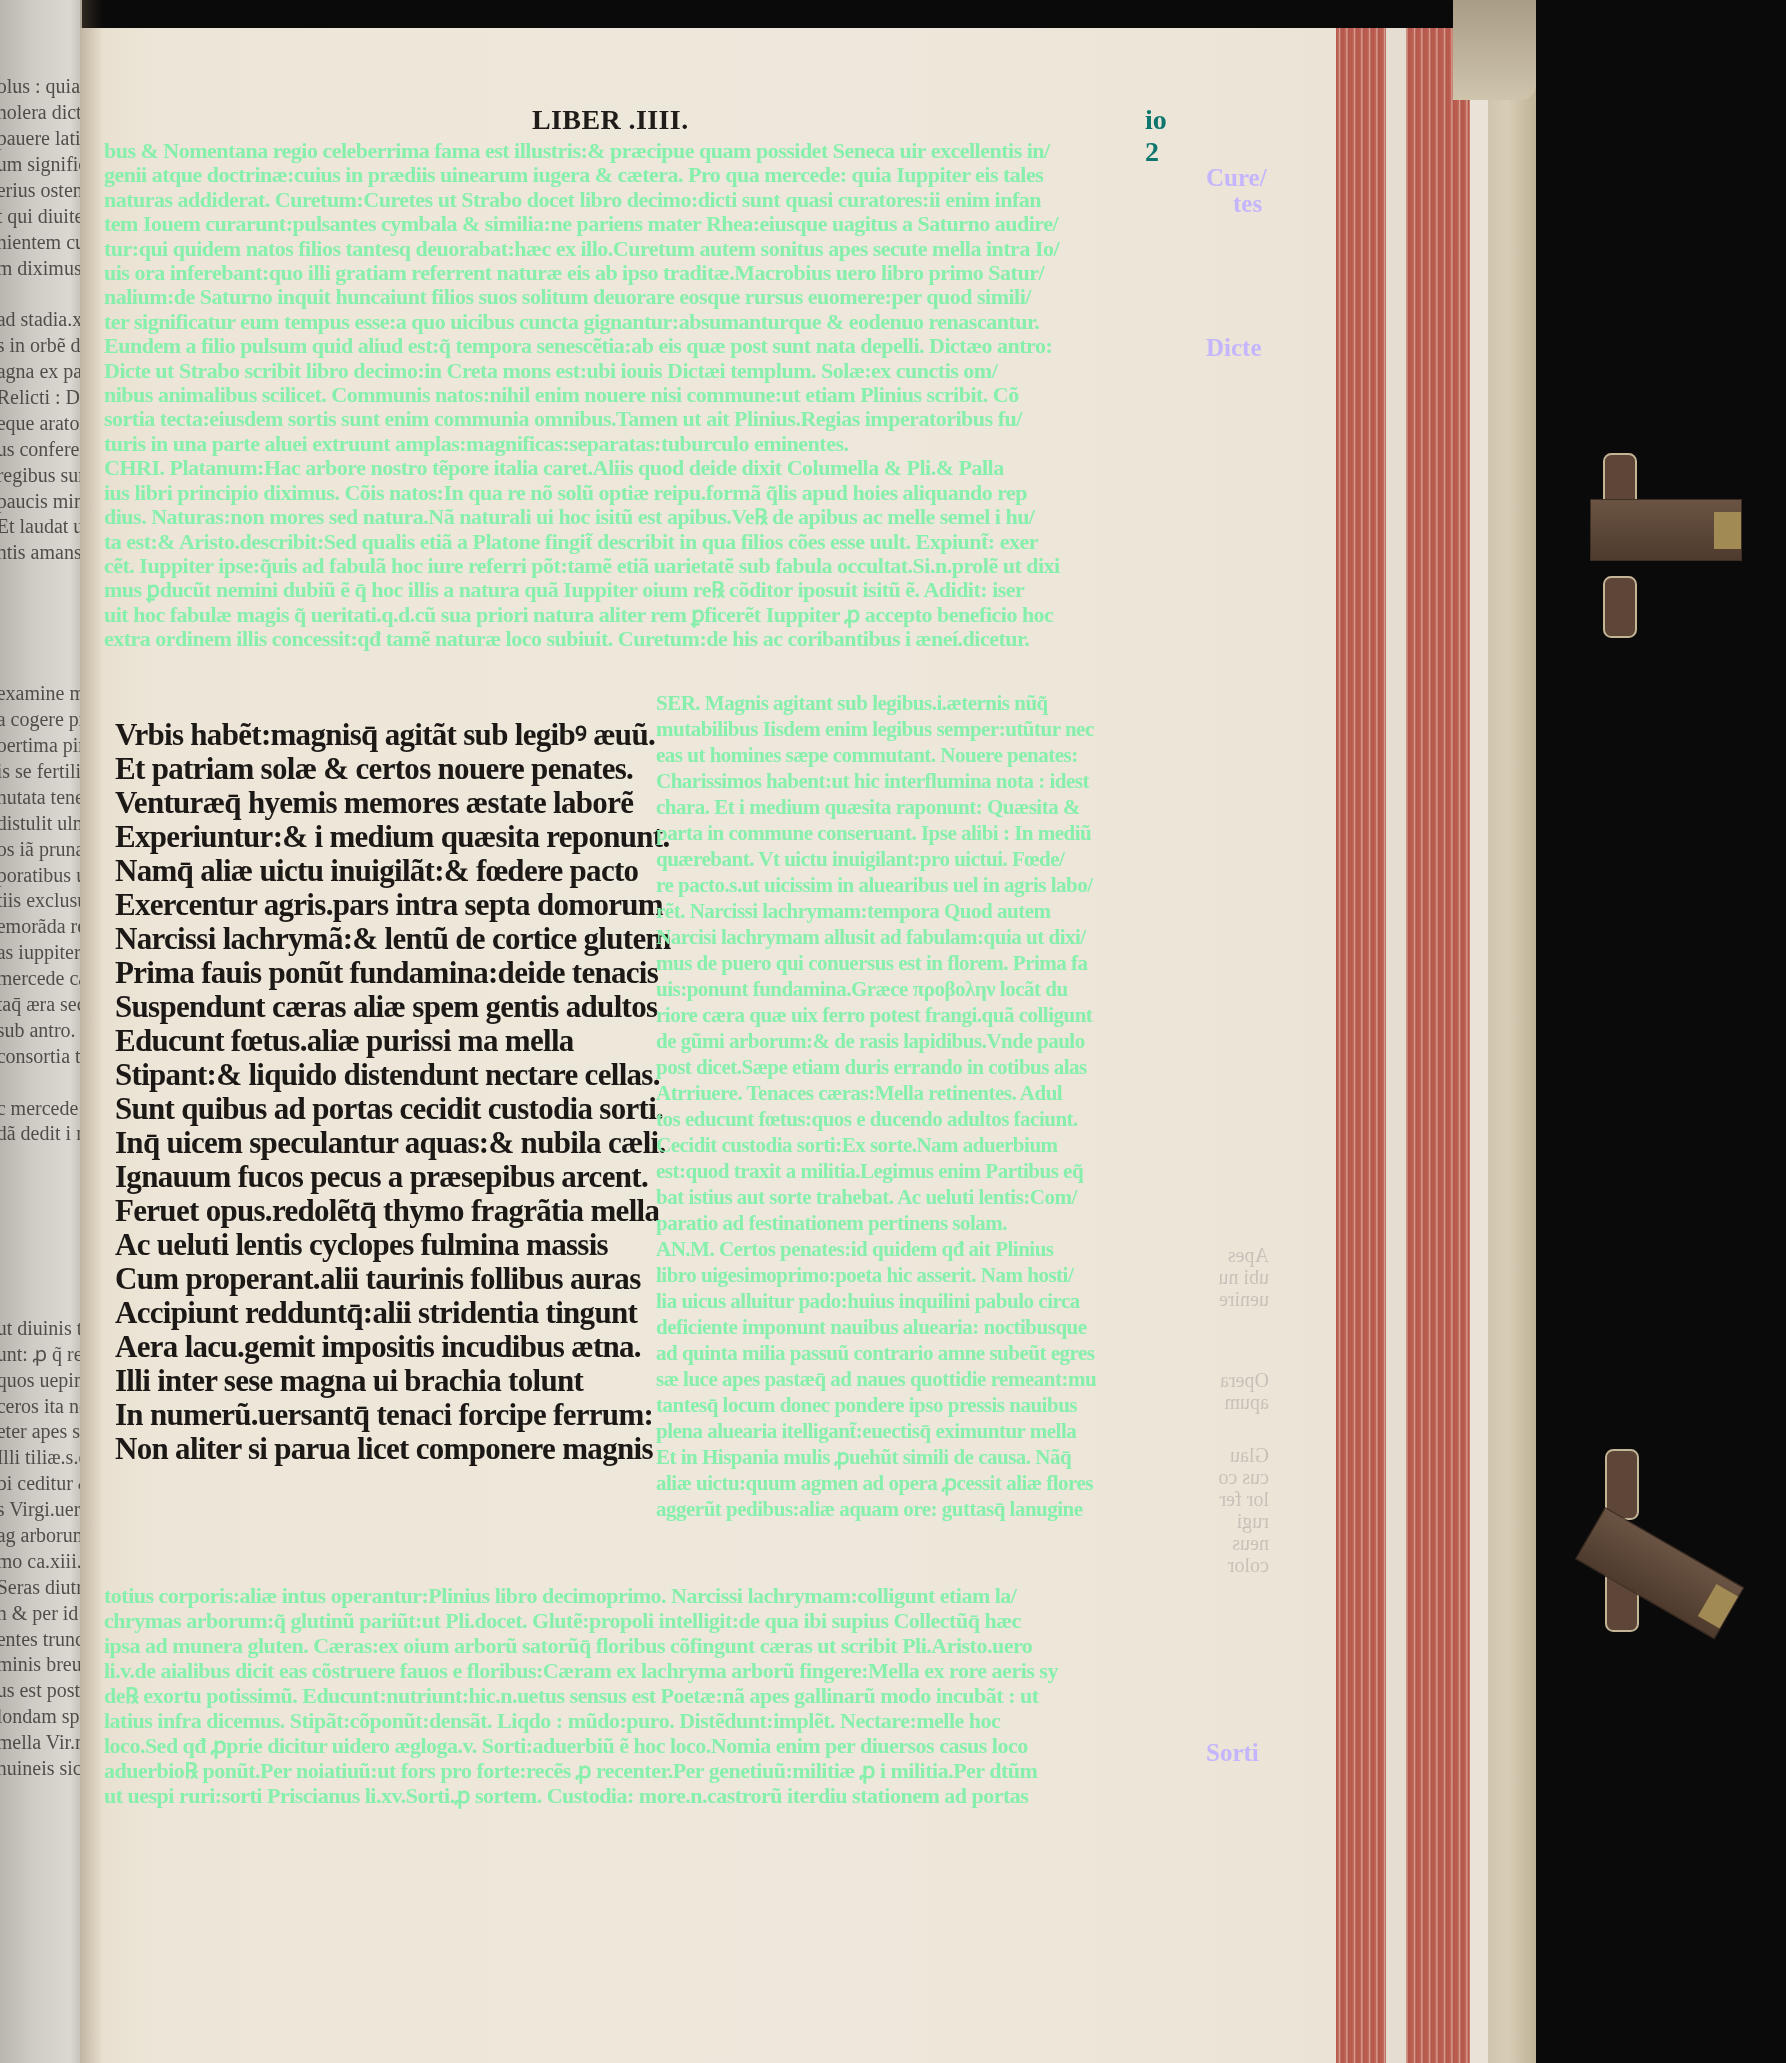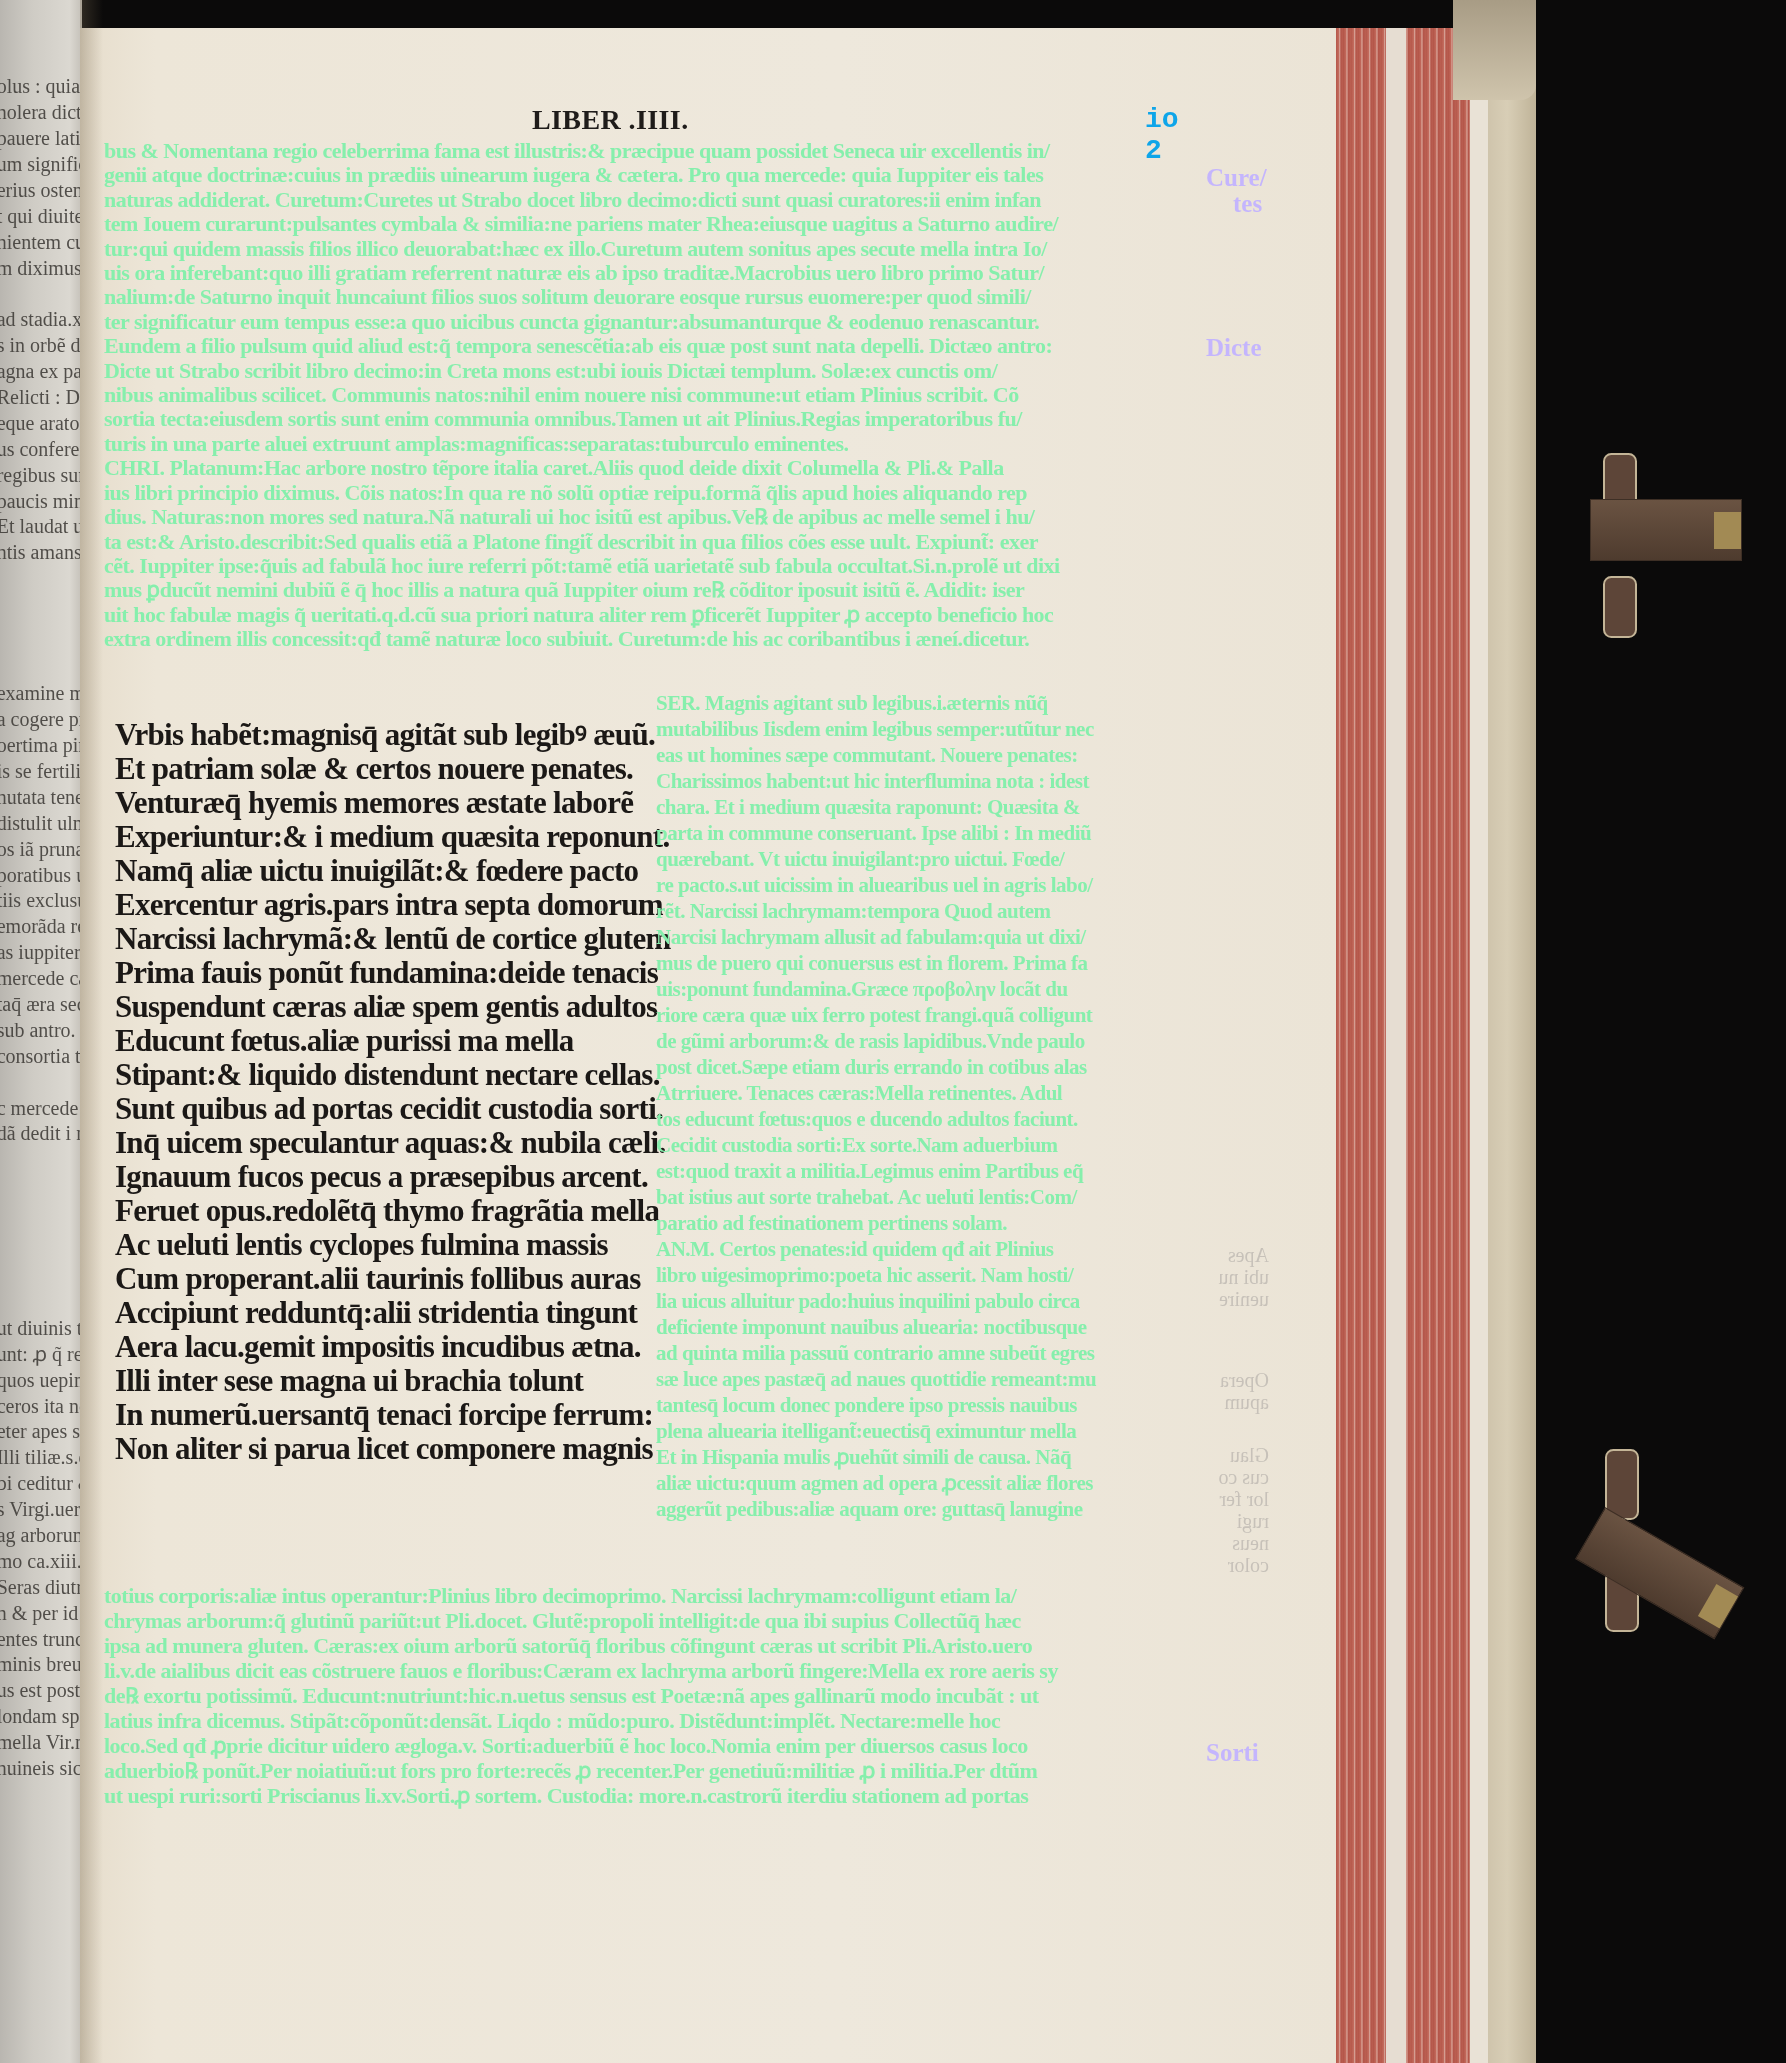"io 2" .folio { color: #0ea5e9 -> #0f766e; font-family: Liberation Mono, monospace -> Liberation Serif, serif }
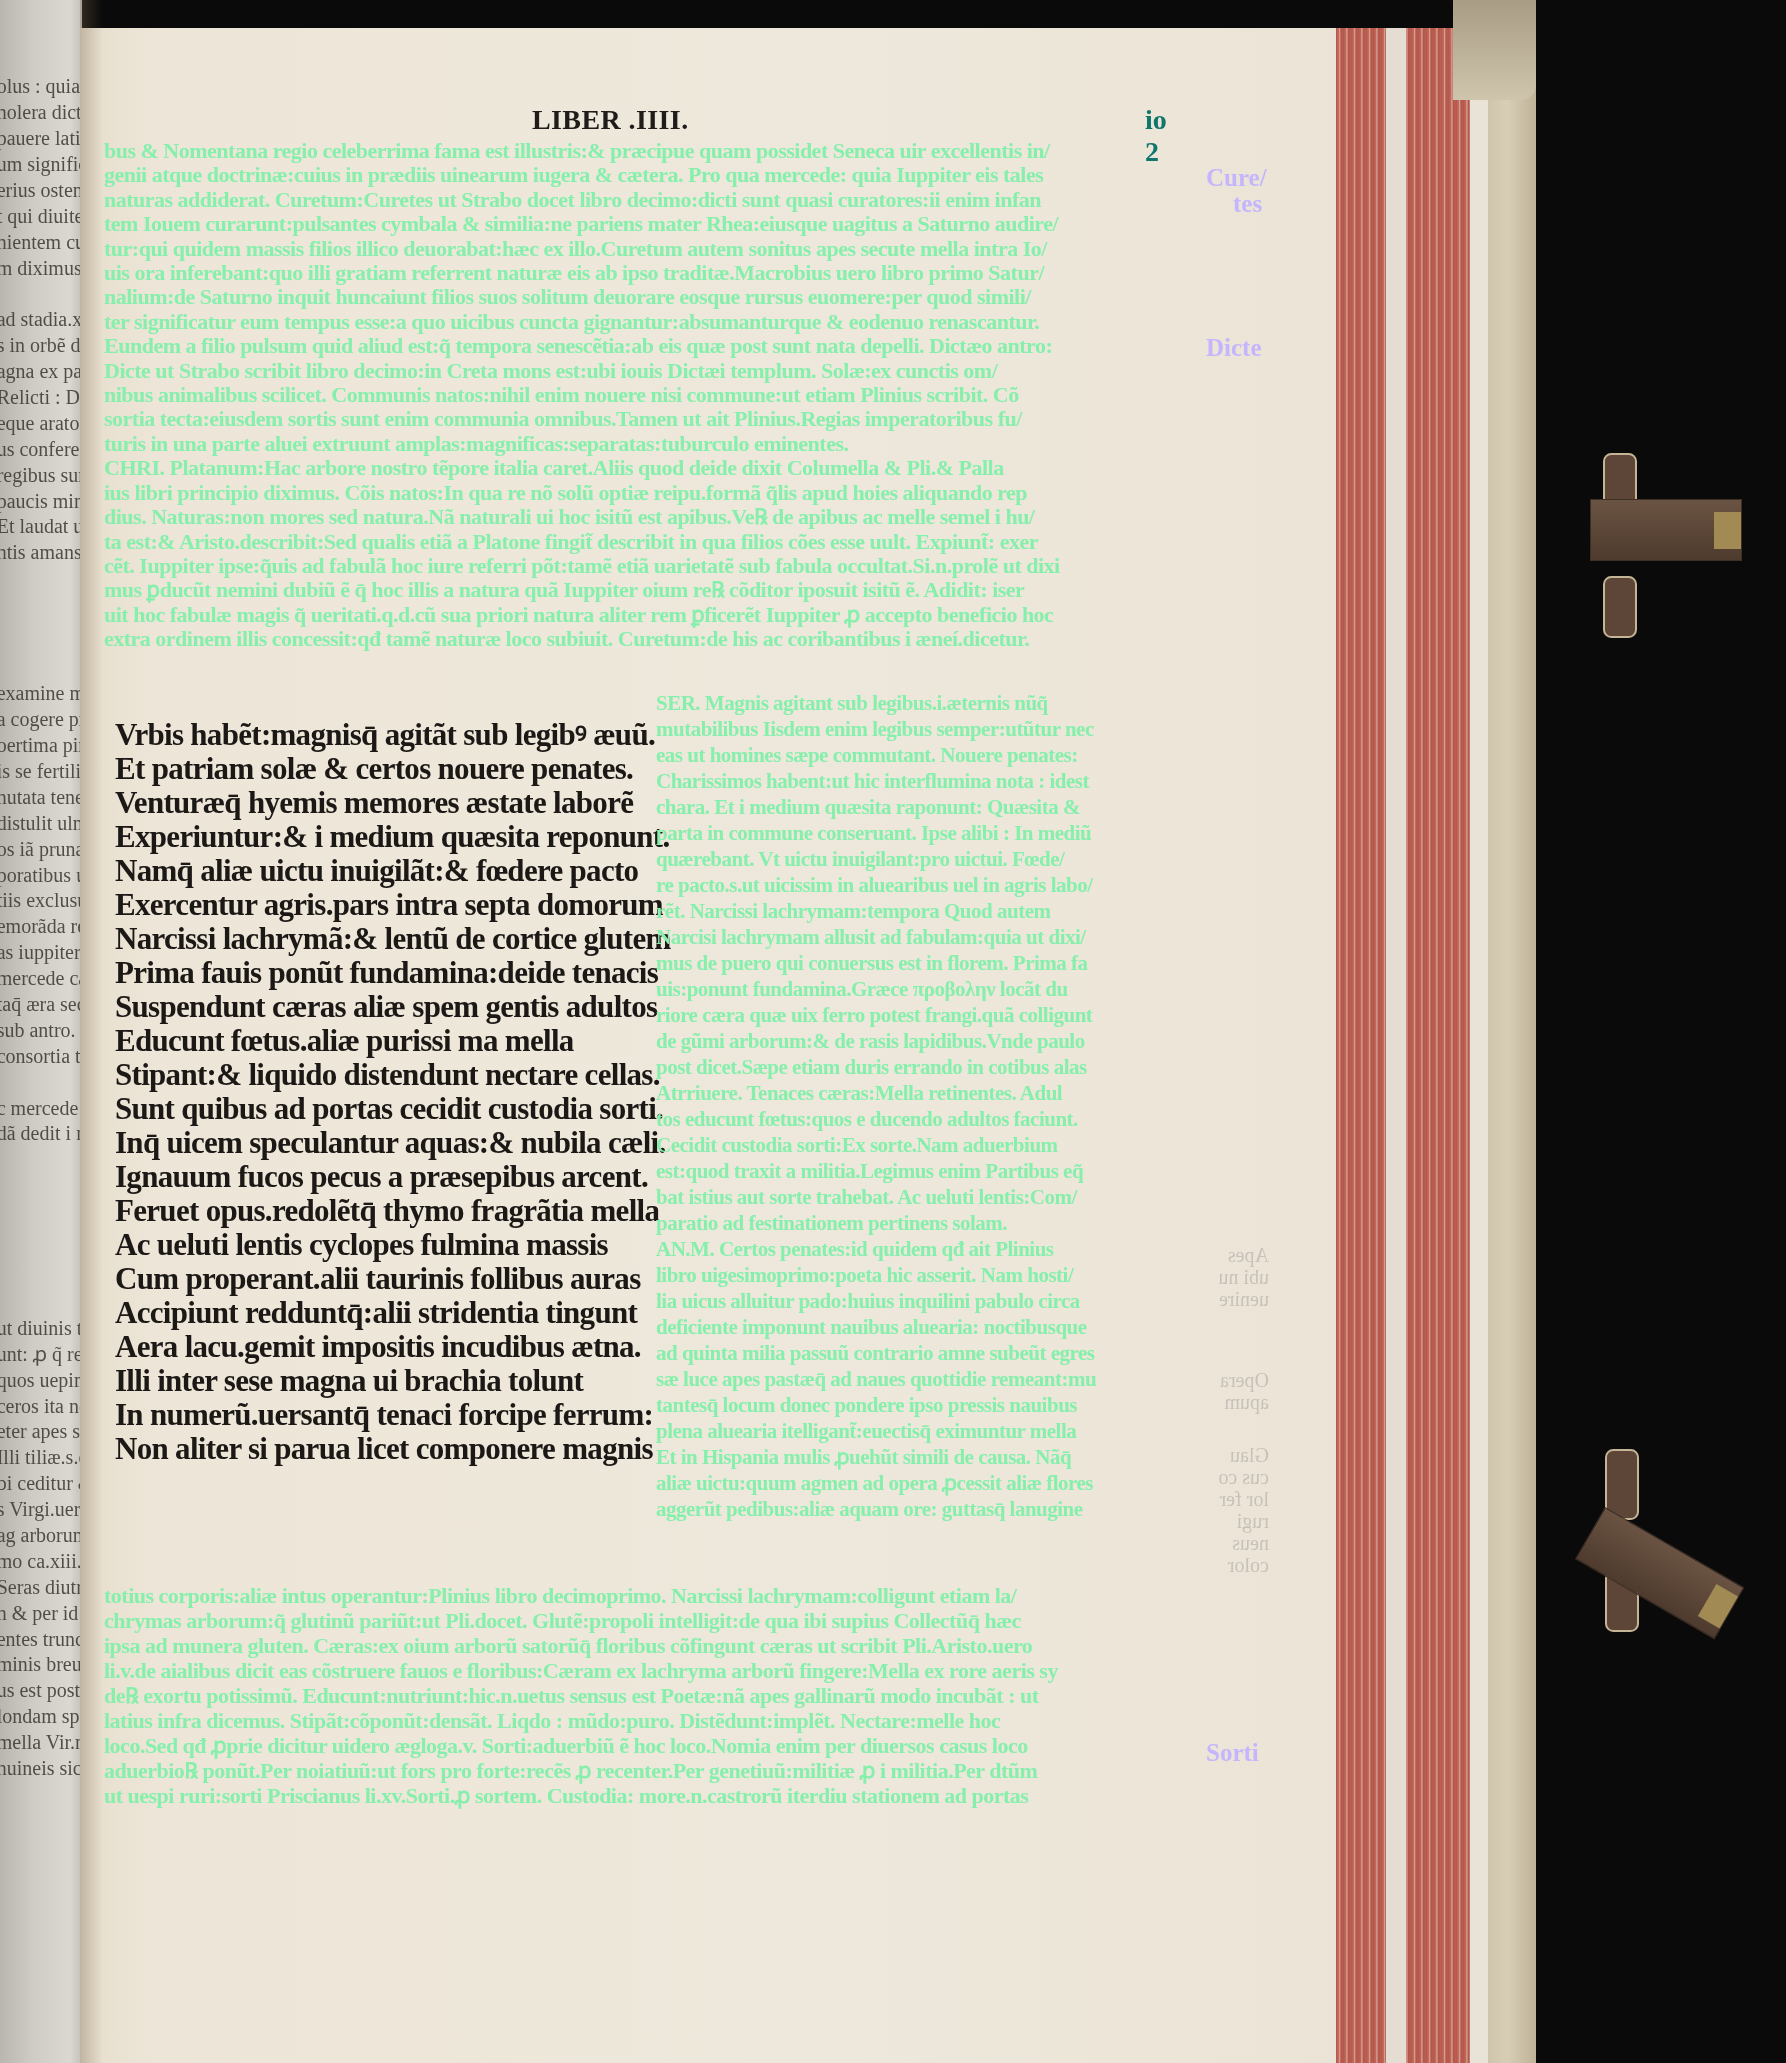"tur:qui quidem massis filios illico" span.ln { text: massis filios illico -> natos filios tantesq }
